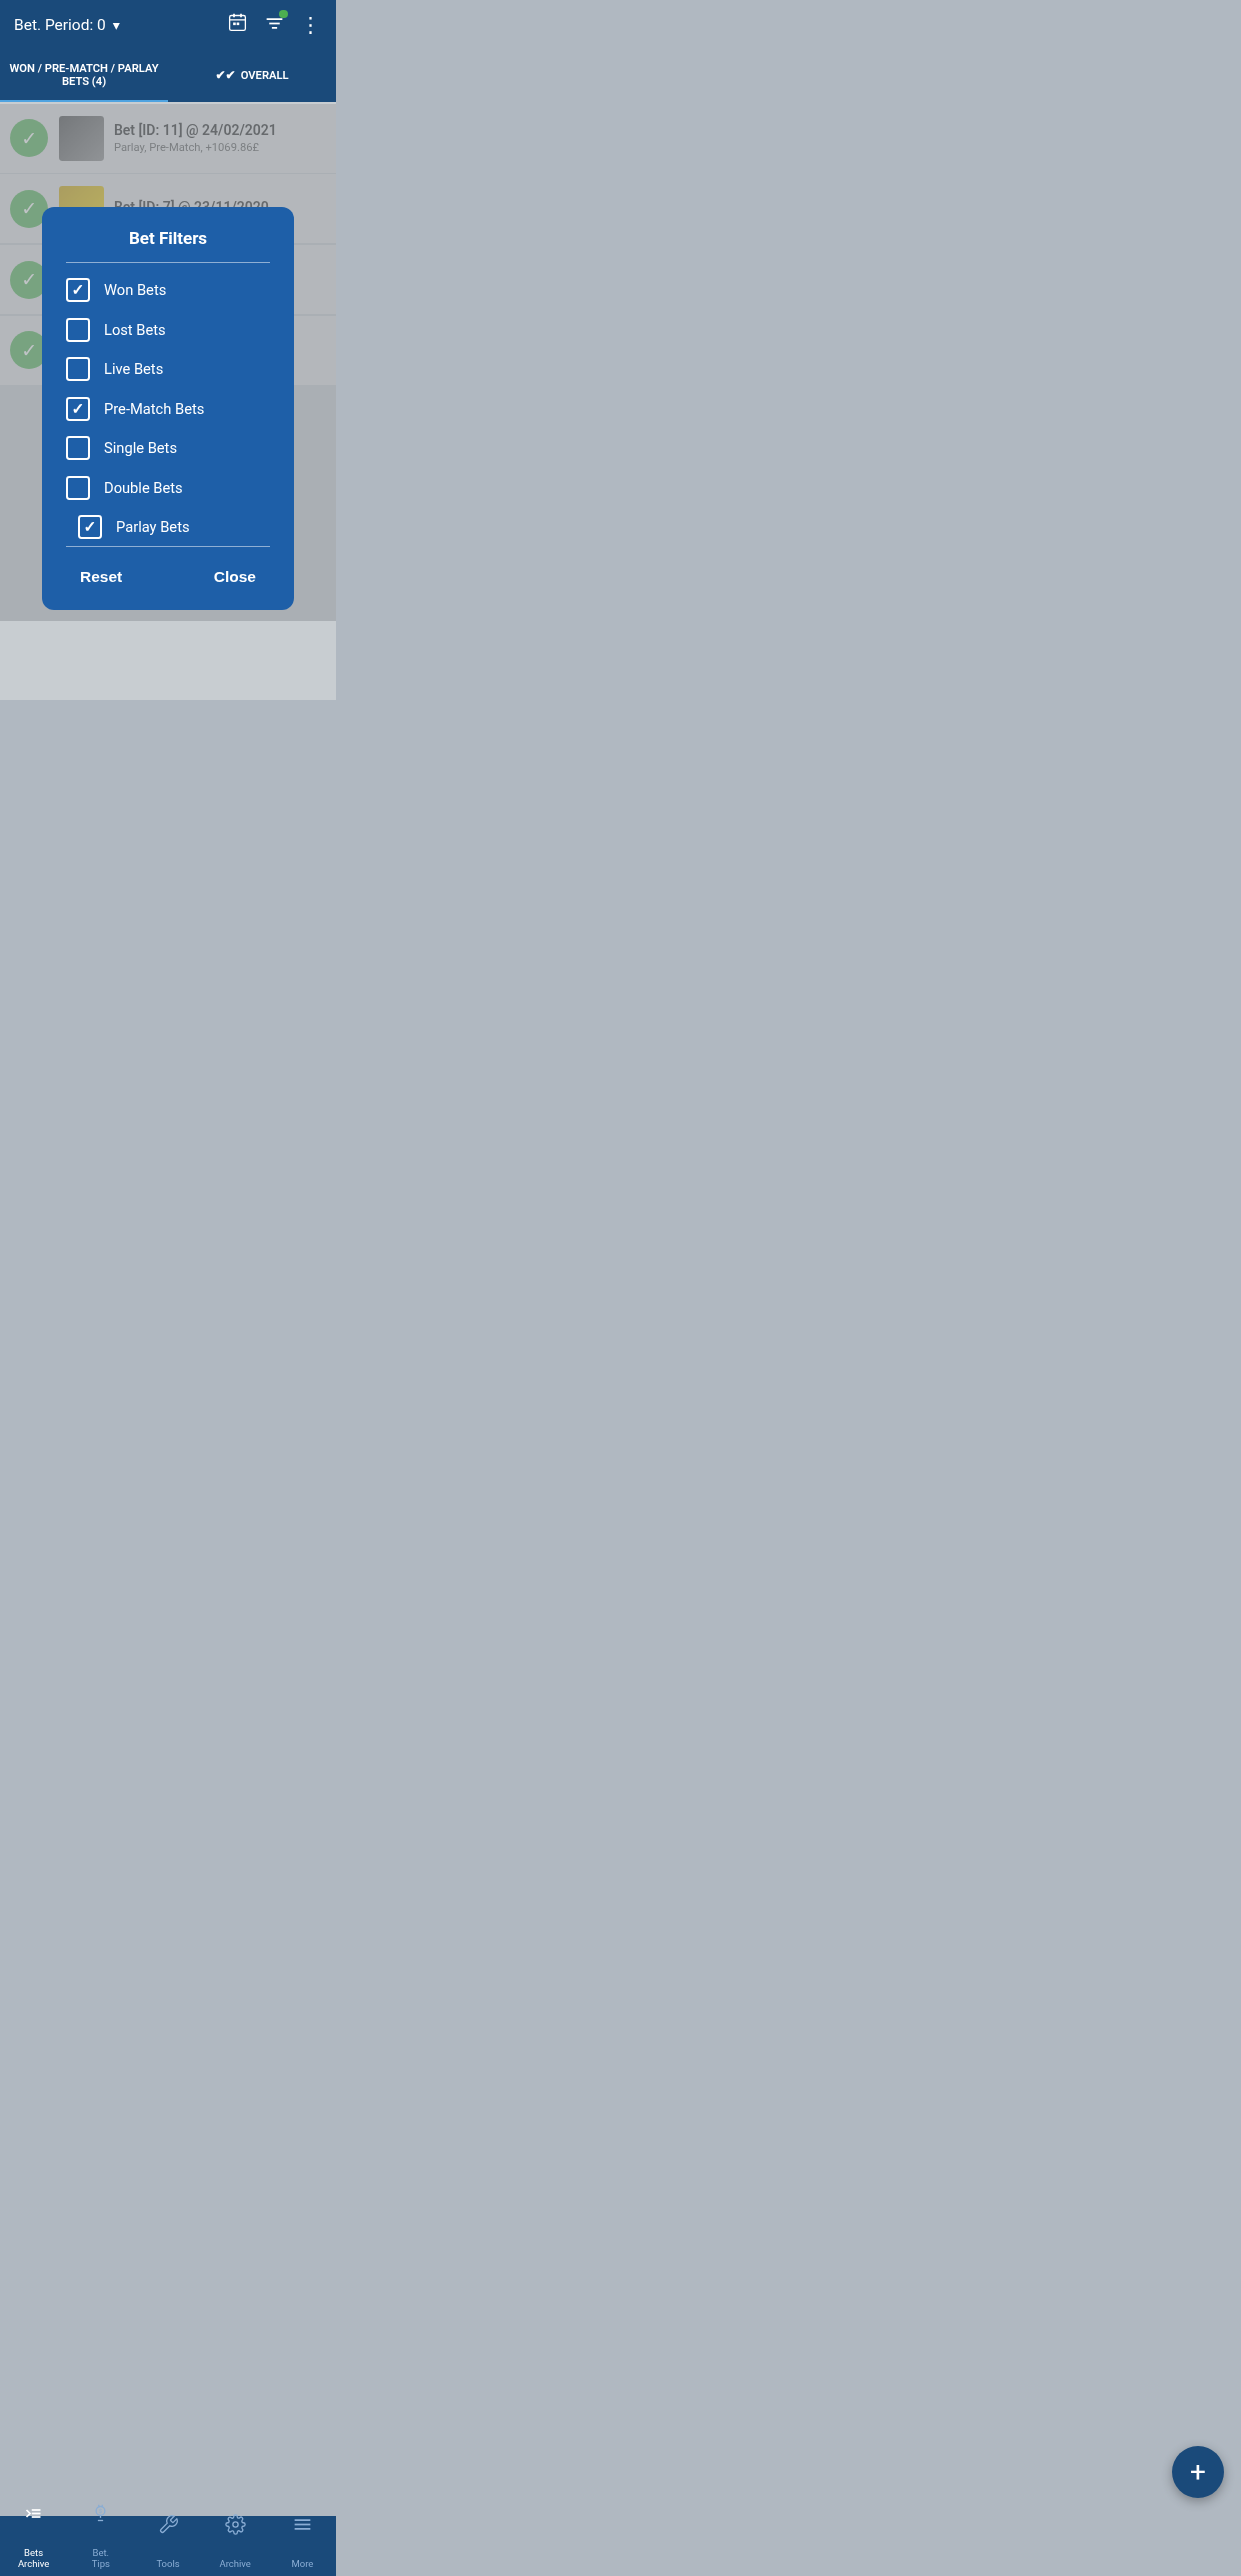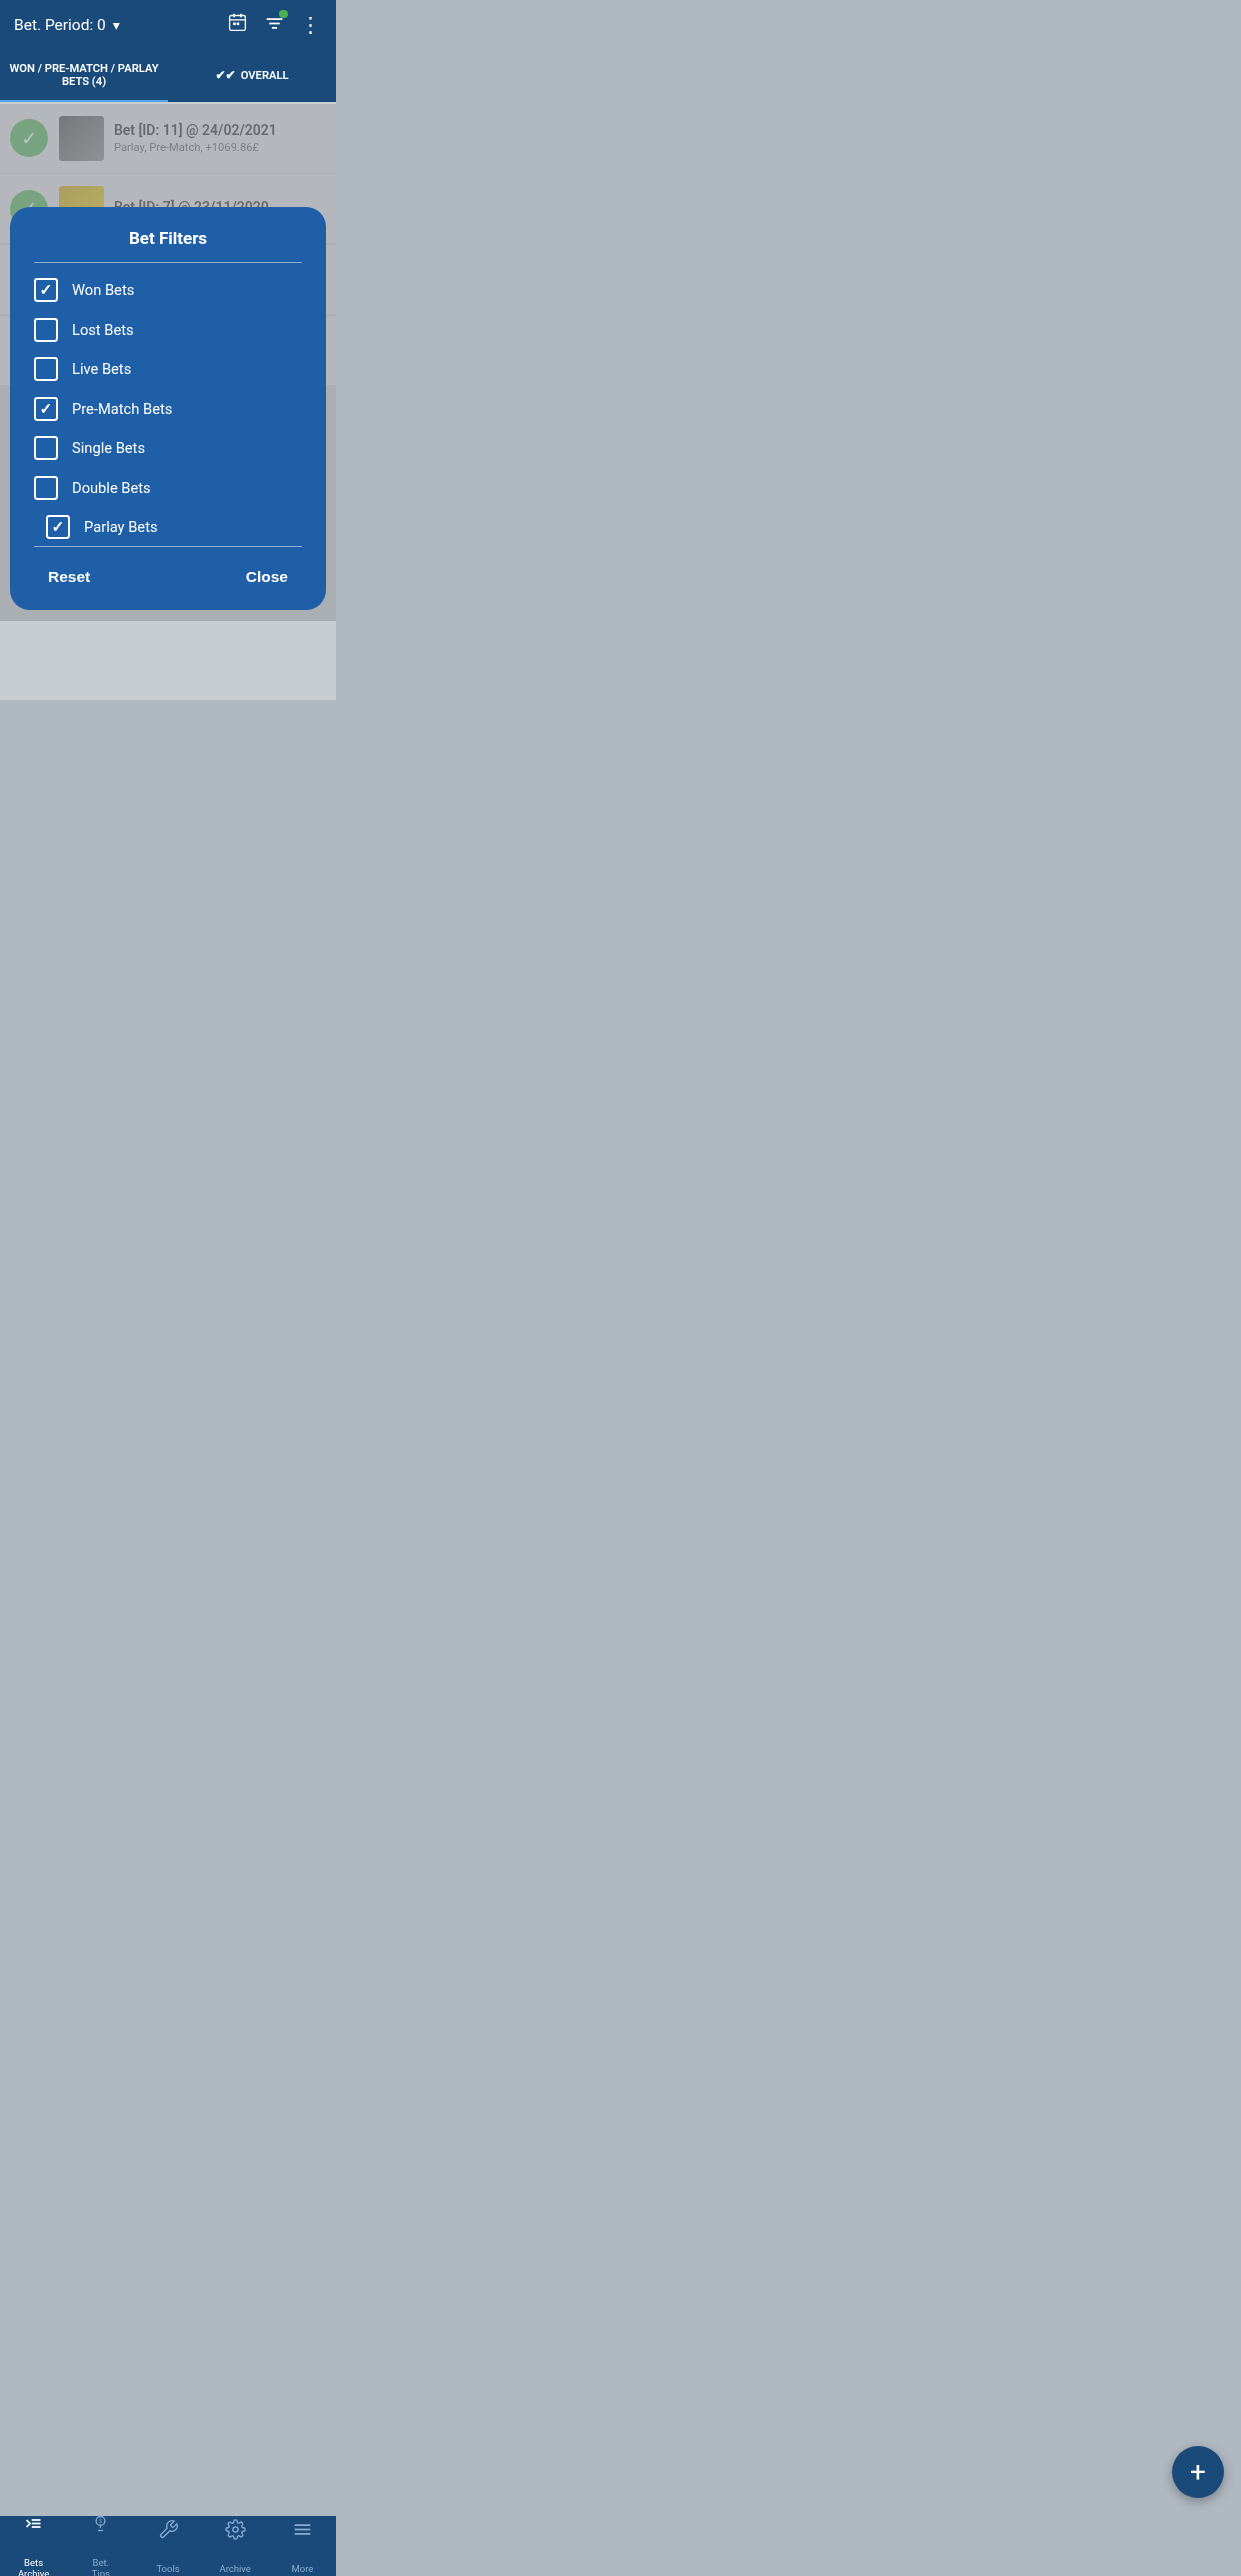"Bet Filters" .modal { border-radius: 20px -> 12px; width: 316px -> 252px }
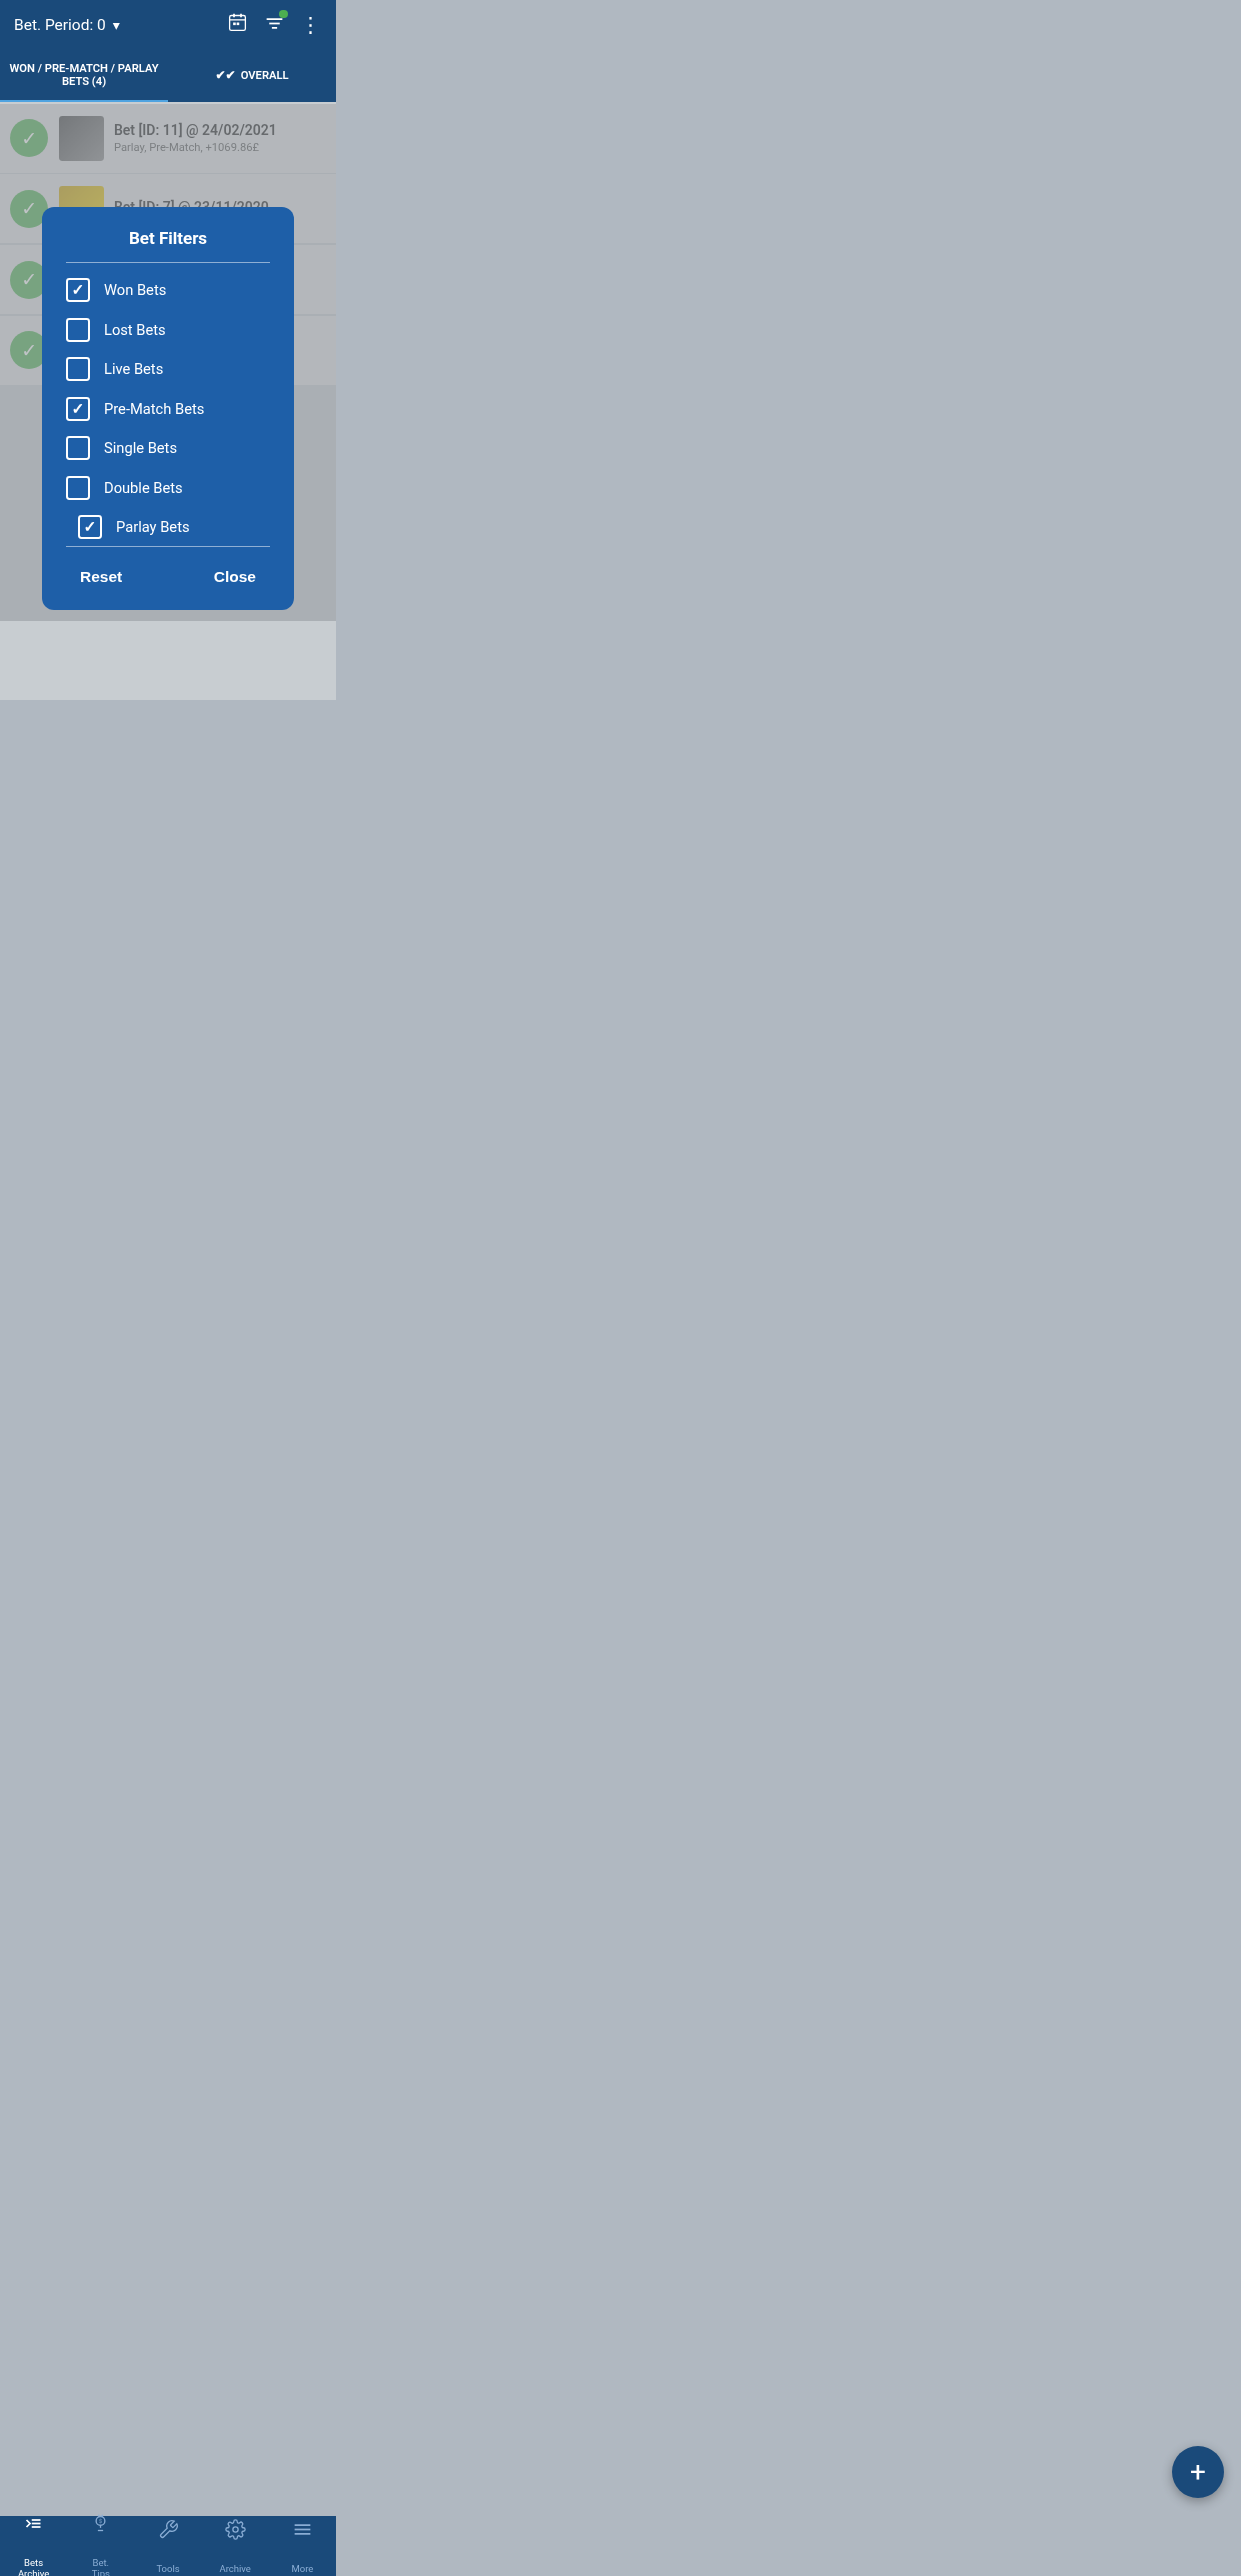"Bets Archive" .nav-item { justify-content: center -> flex-end }
